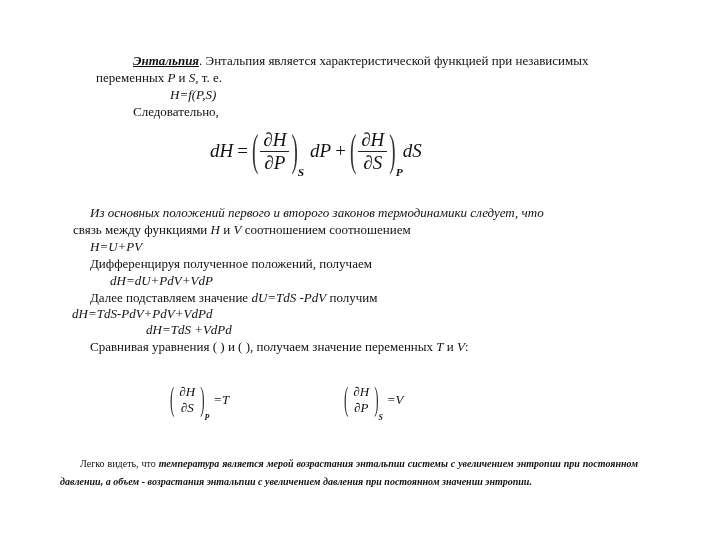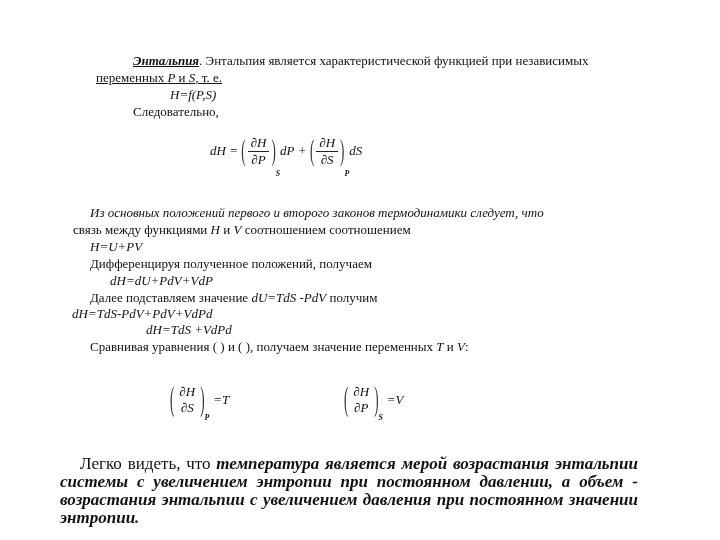"переменных P и S, т." div.line { text-decoration: underline -> none }
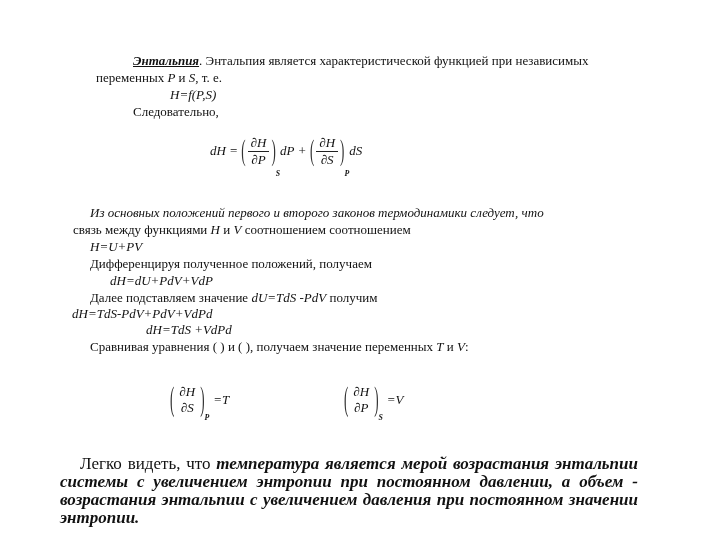"dH" div.eq { font-size: 13px -> 19px }
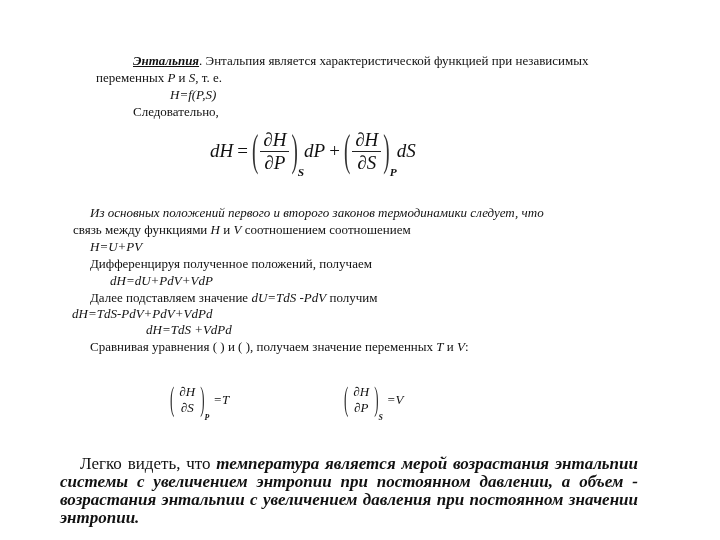"dP" span { margin-left: none -> 6px }
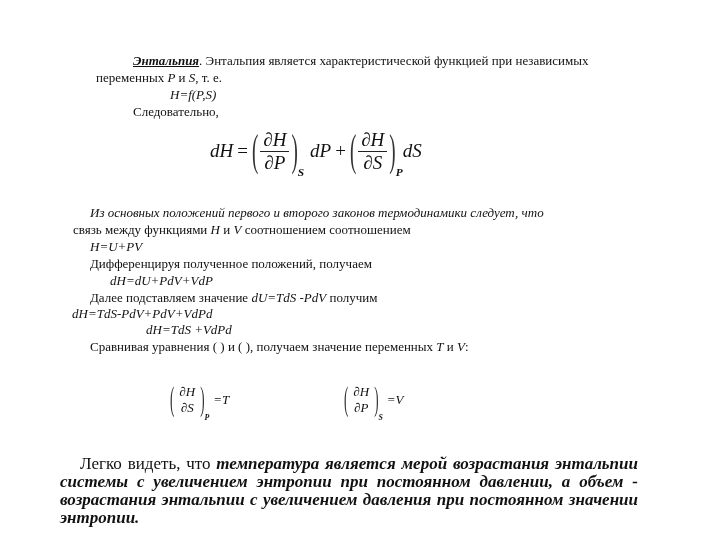"Легко видеть, что температура является" .just { font-size: 17px -> 10px }
